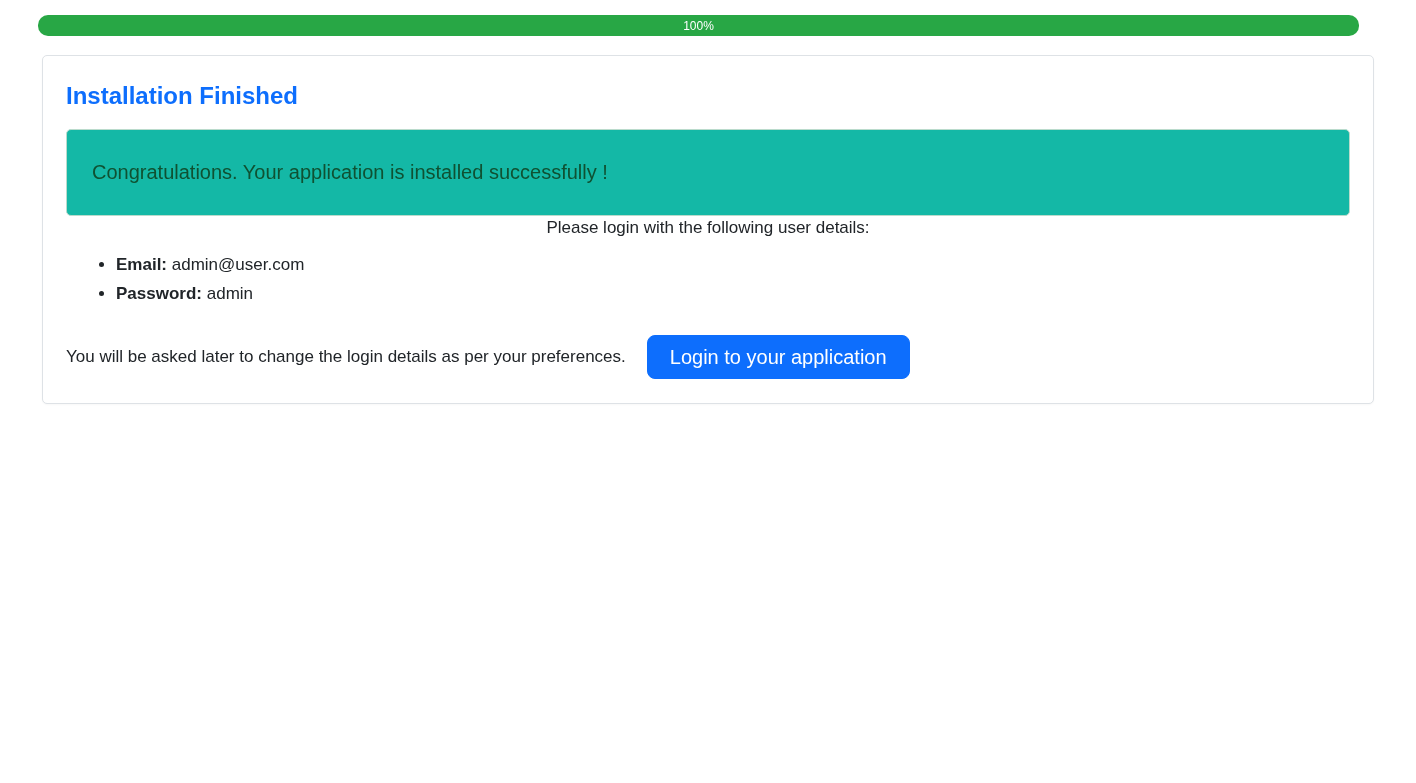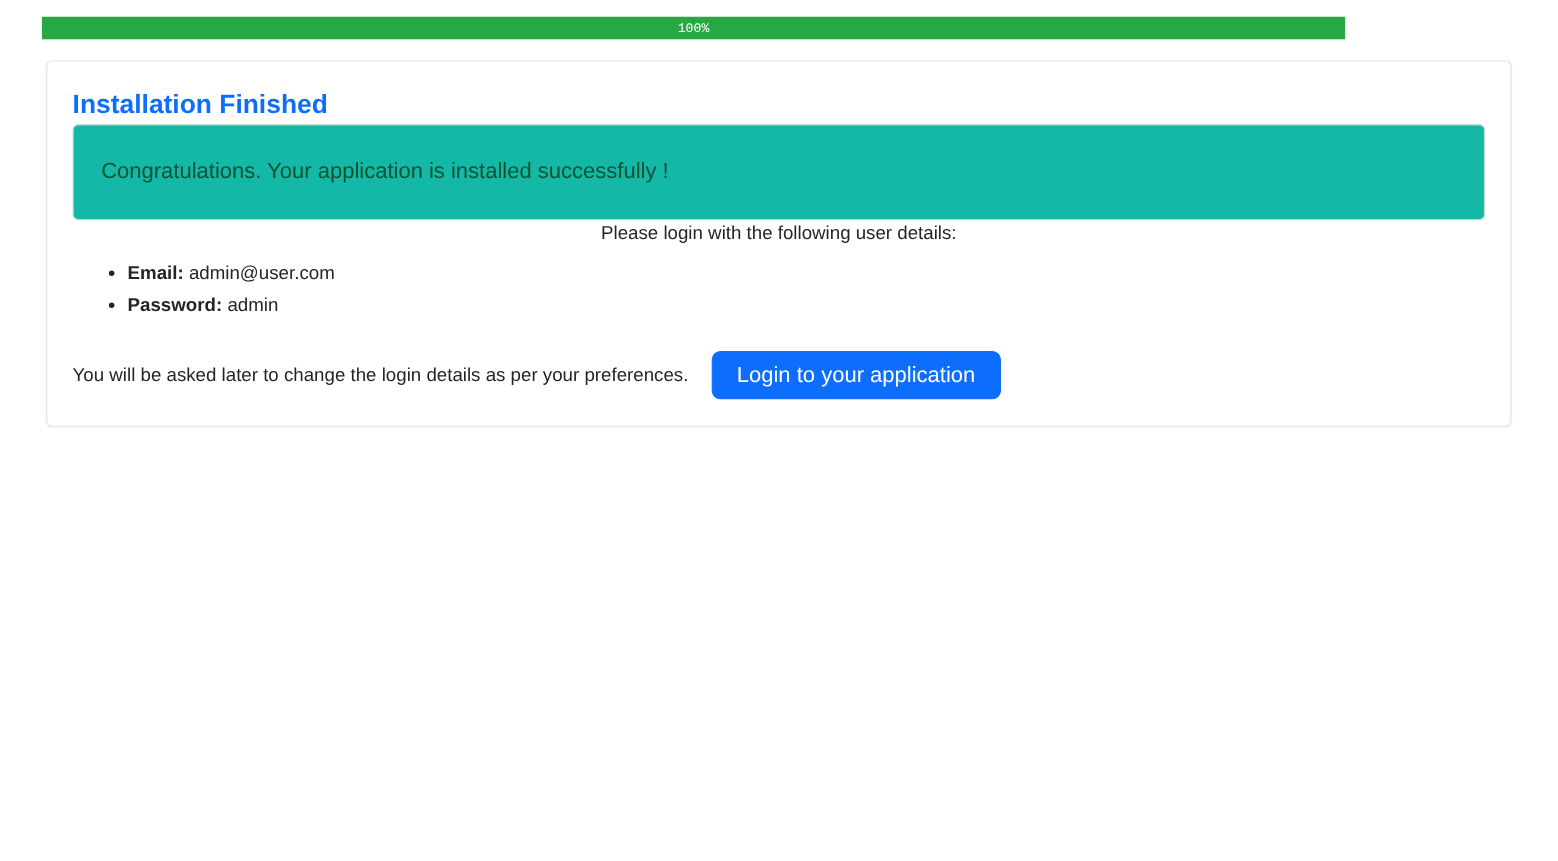"100%" .progress-track { border-radius: 0 -> 10px; font-family: Liberation Mono, monospace -> none; width: 1185px -> 1321px }
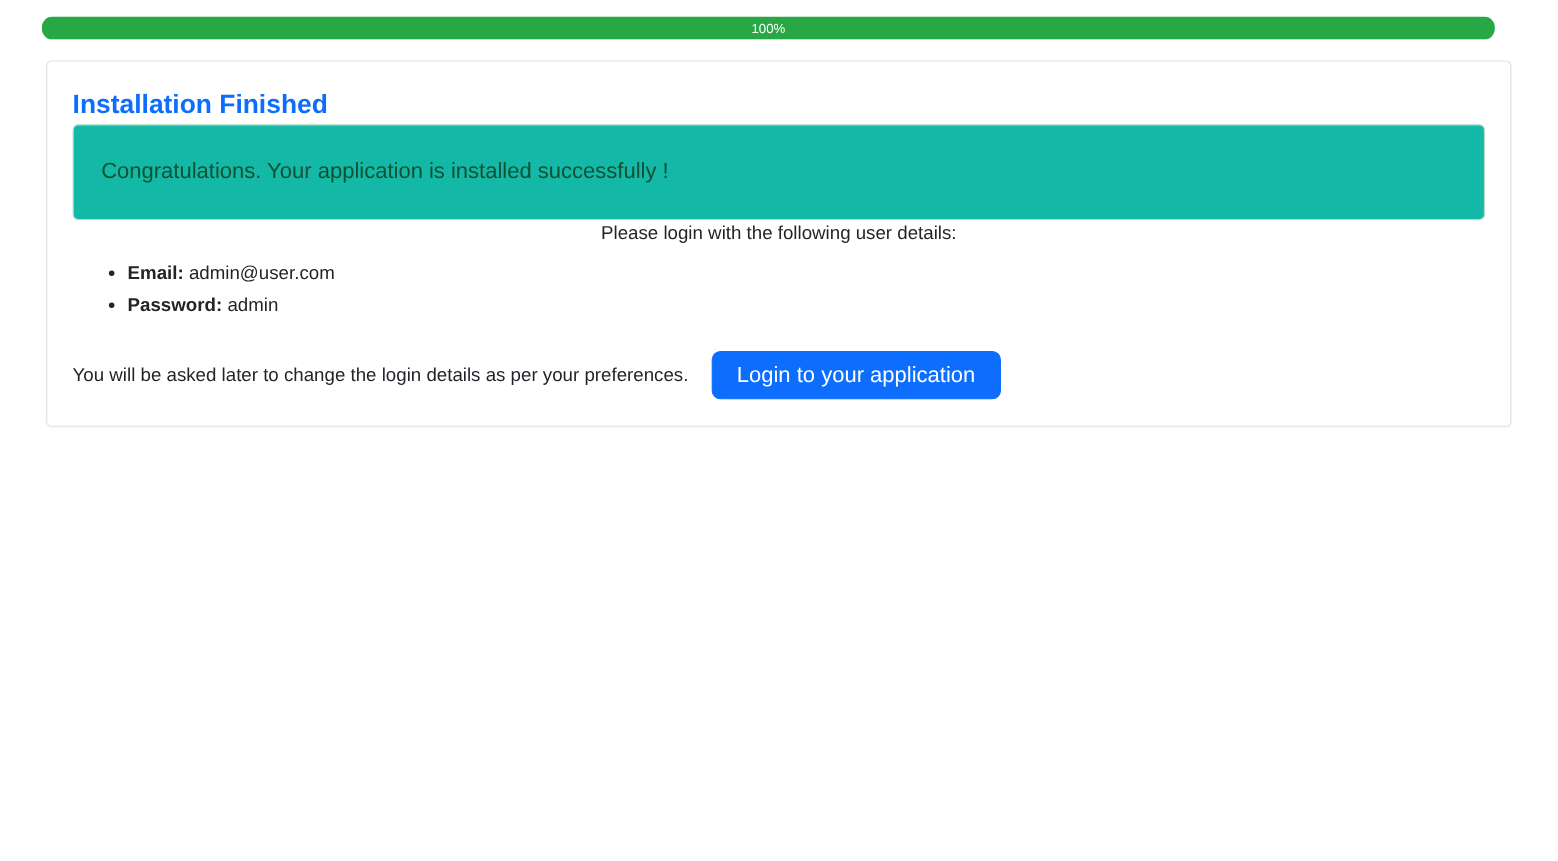"Installation Finished" .section-title { margin: 27px 0 4px 0 -> 27px 0 20px 0 }
